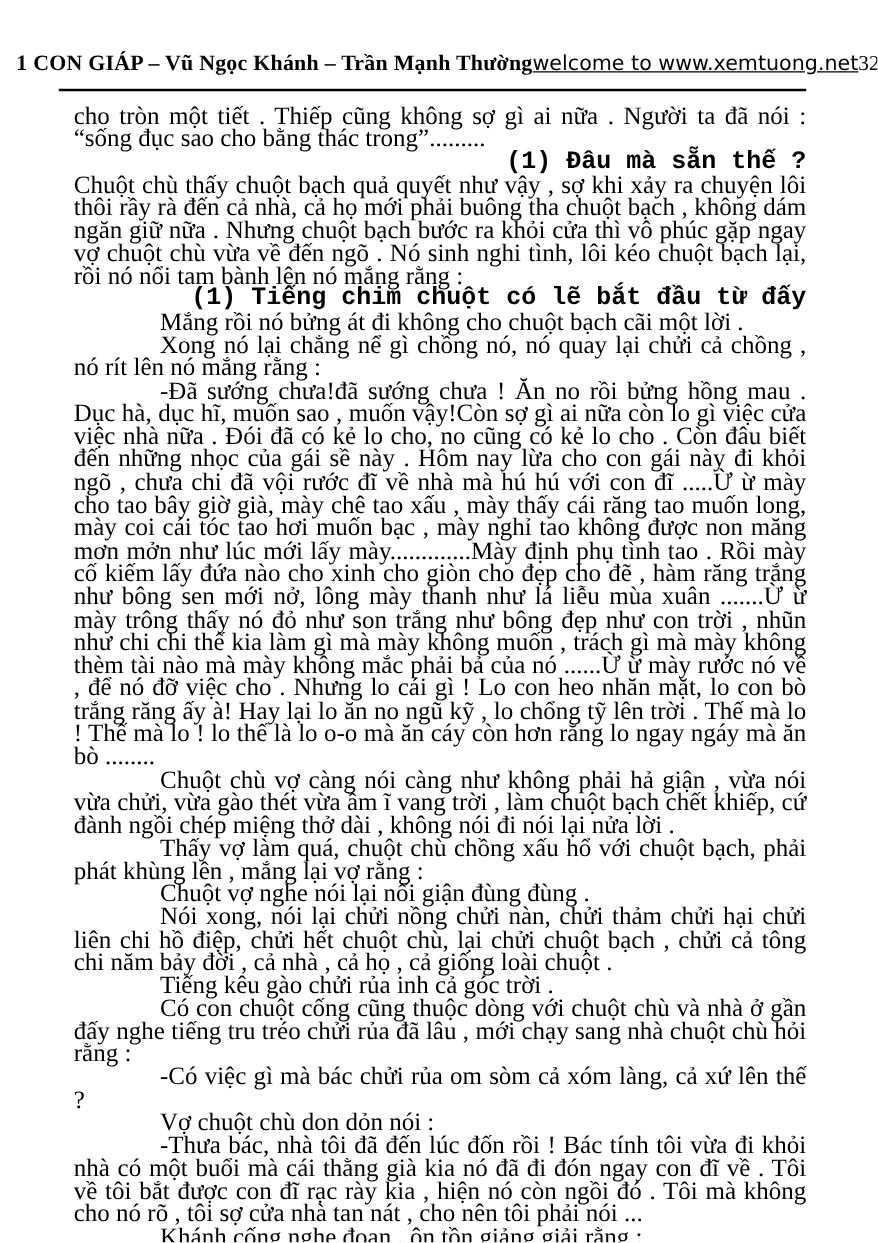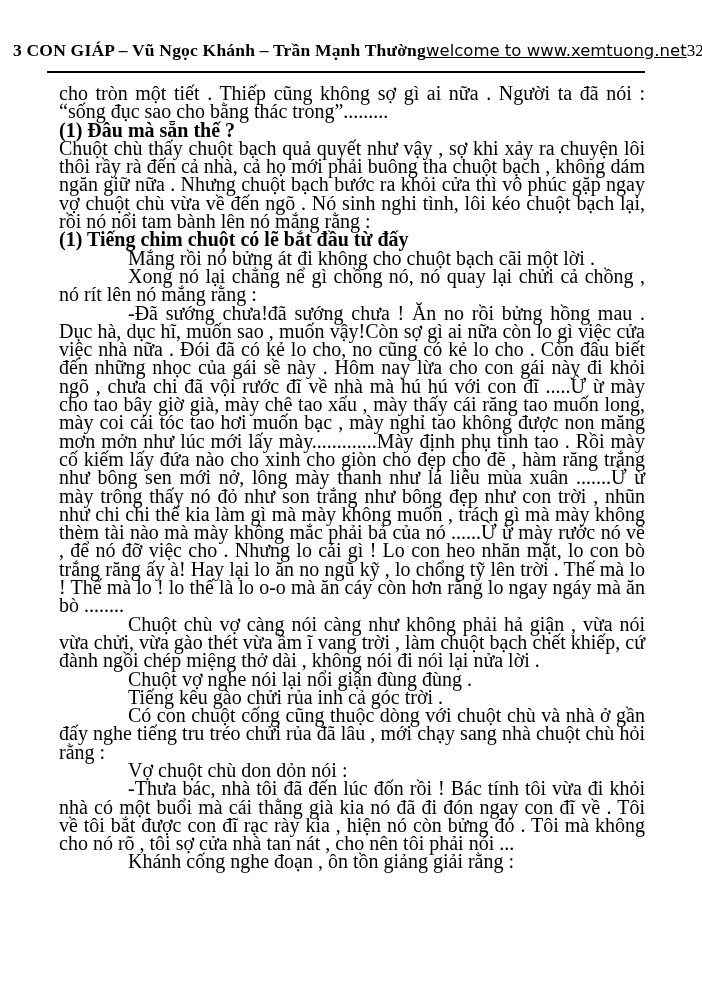"3 CON GIÁP – Vũ" span.header-title { text: 3 -> 1 }
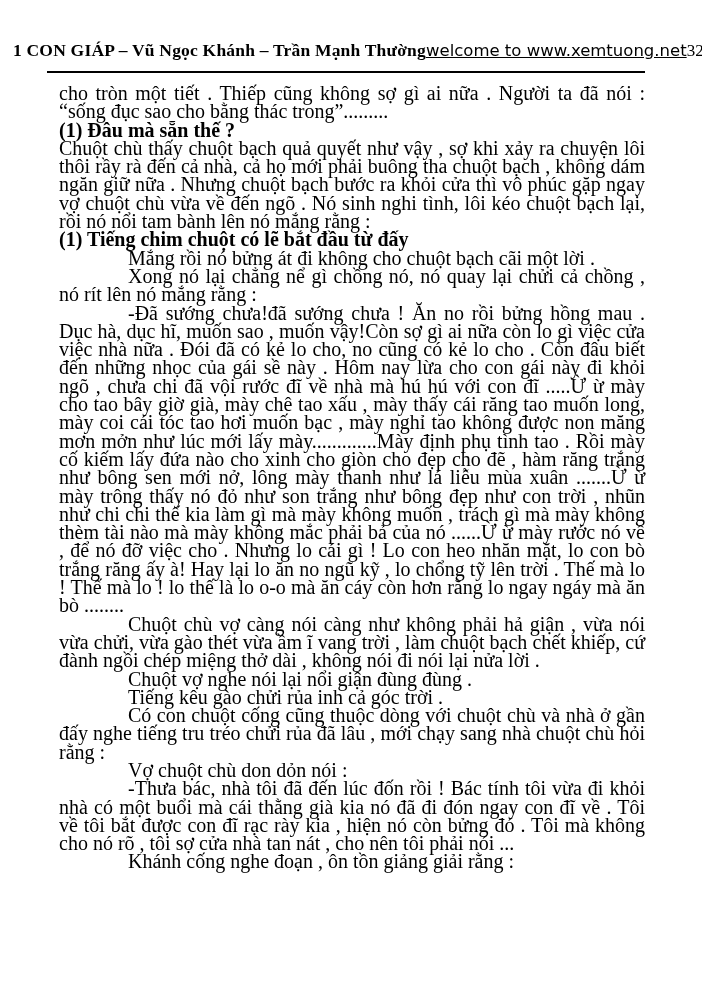"(1) Đâu mà sẵn thế" .para.heading { font-family: none -> Liberation Mono, monospace; text-align: left -> right }
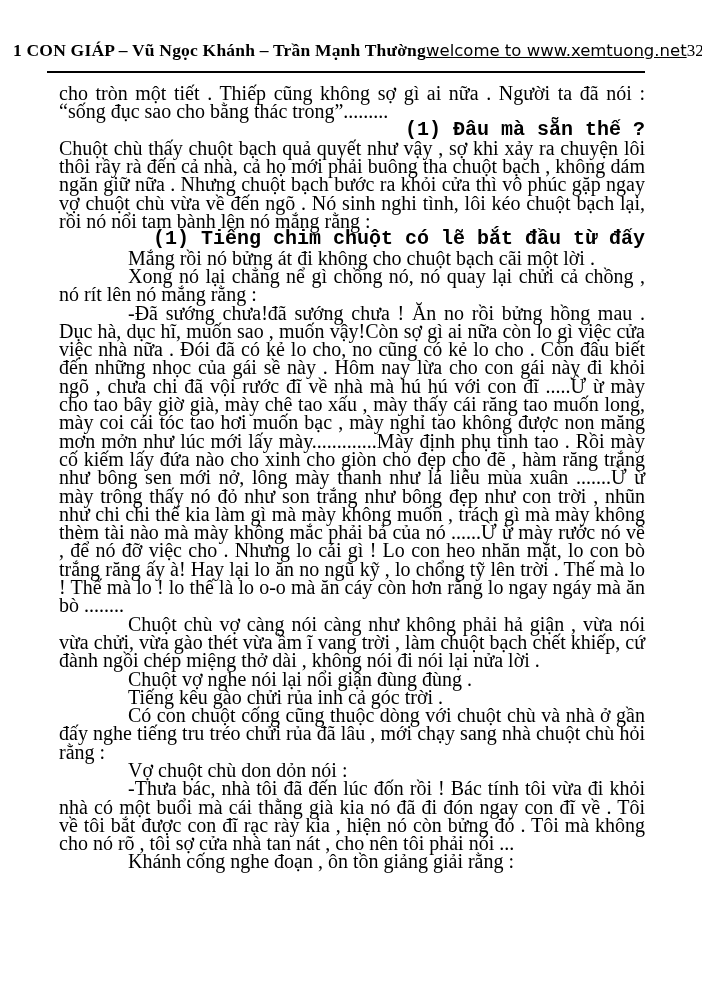"Thấy vợ làm quá, chuột" p.para { html: none -> <p>Thấy vợ làm quá, chuột chù chồng xấu hổ với chuột bạch, phải phát khùng lên , mắng lại vợ rằng :</p> }
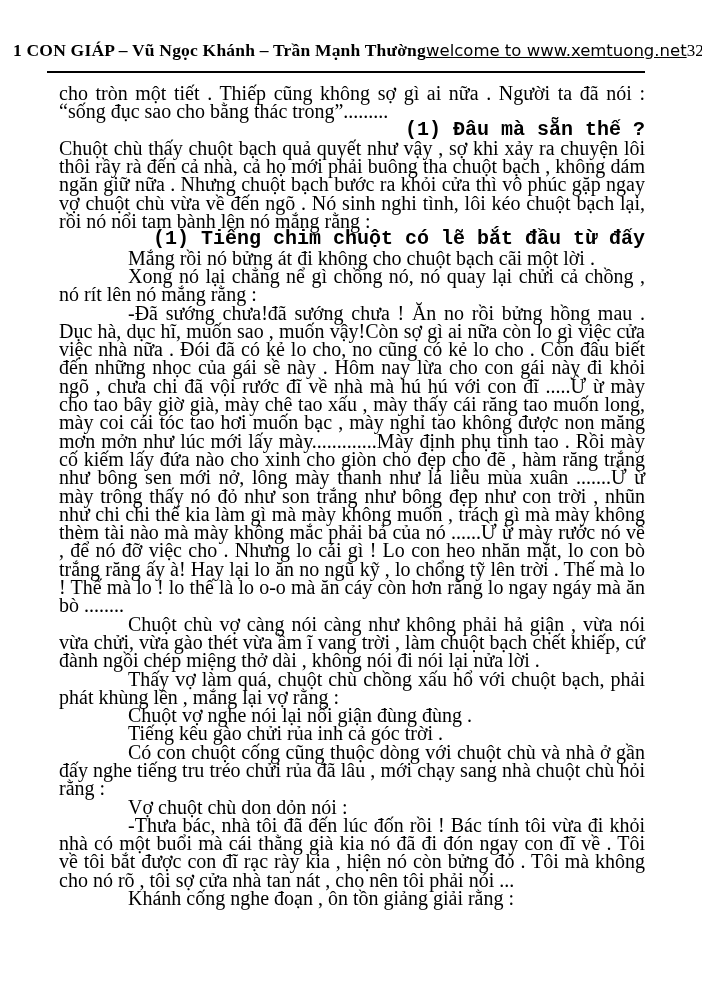"Nói xong, nói lại chửi" p.para { html: none -> <p>Nói xong, nói lại chửi nồng chửi nàn, chửi thảm chửi hại chửi liên chi hồ điệp, chửi hết chuột chù, lại chửi chuột bạch , chửi cả tông chi năm bảy đời , cả nhà , cả họ , cả giống loài chuột .</p> }
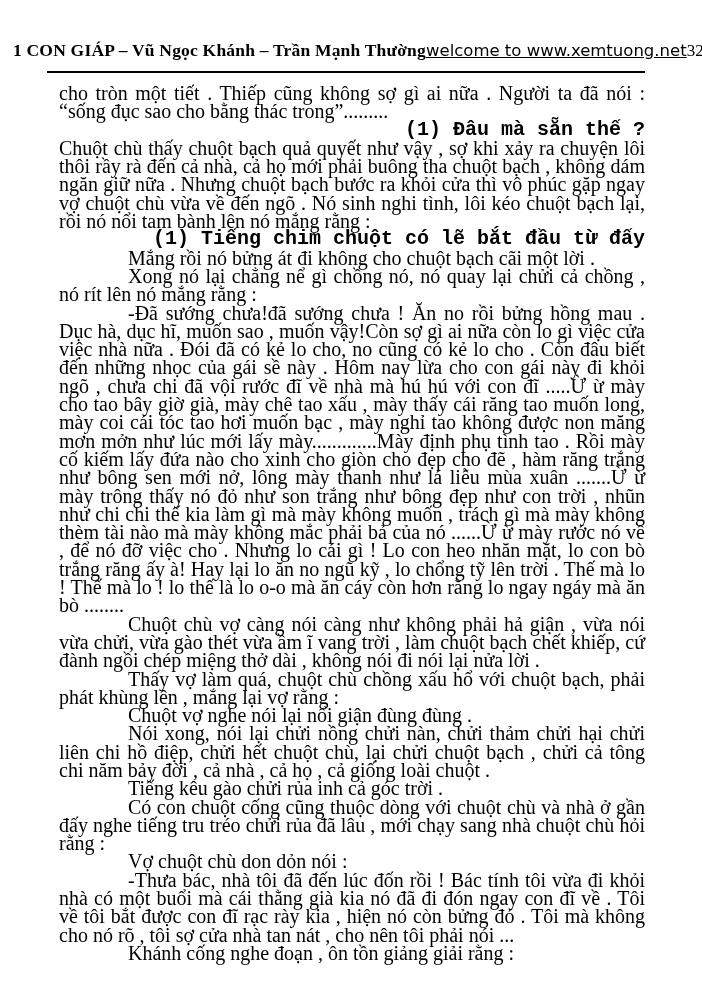"-Có việc gì mà bác" p.para { html: none -> <p>-Có việc gì mà bác chửi rủa om sòm cả xóm làng, cả xứ lên thế ?</p> }
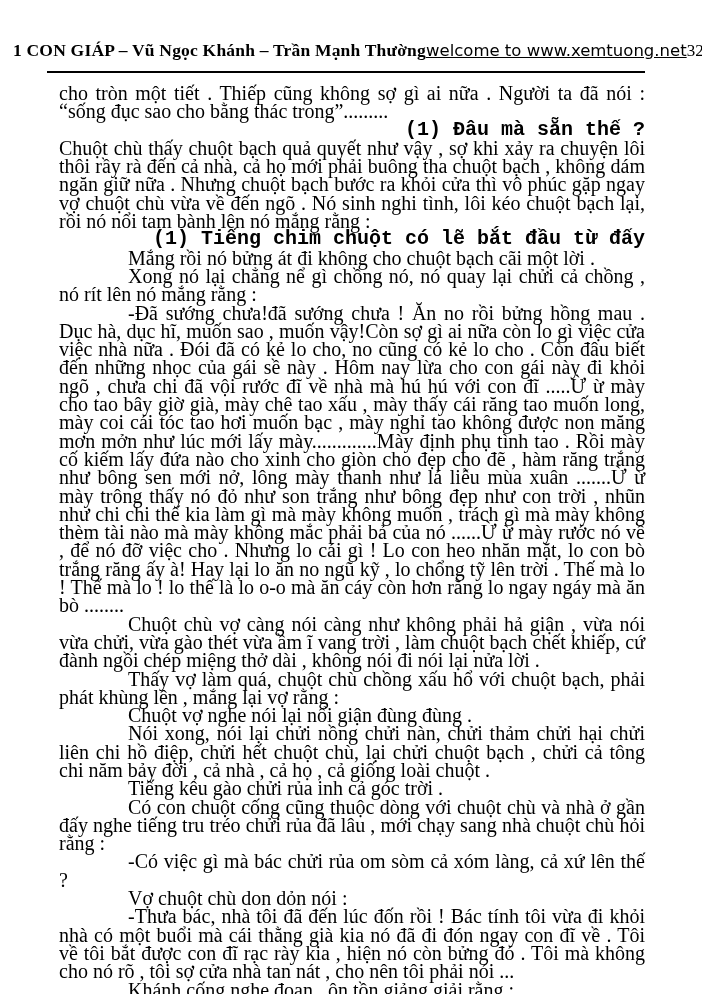"-Thưa bác, nhà tôi đã" p.para { text: bửng -> ngồi }
